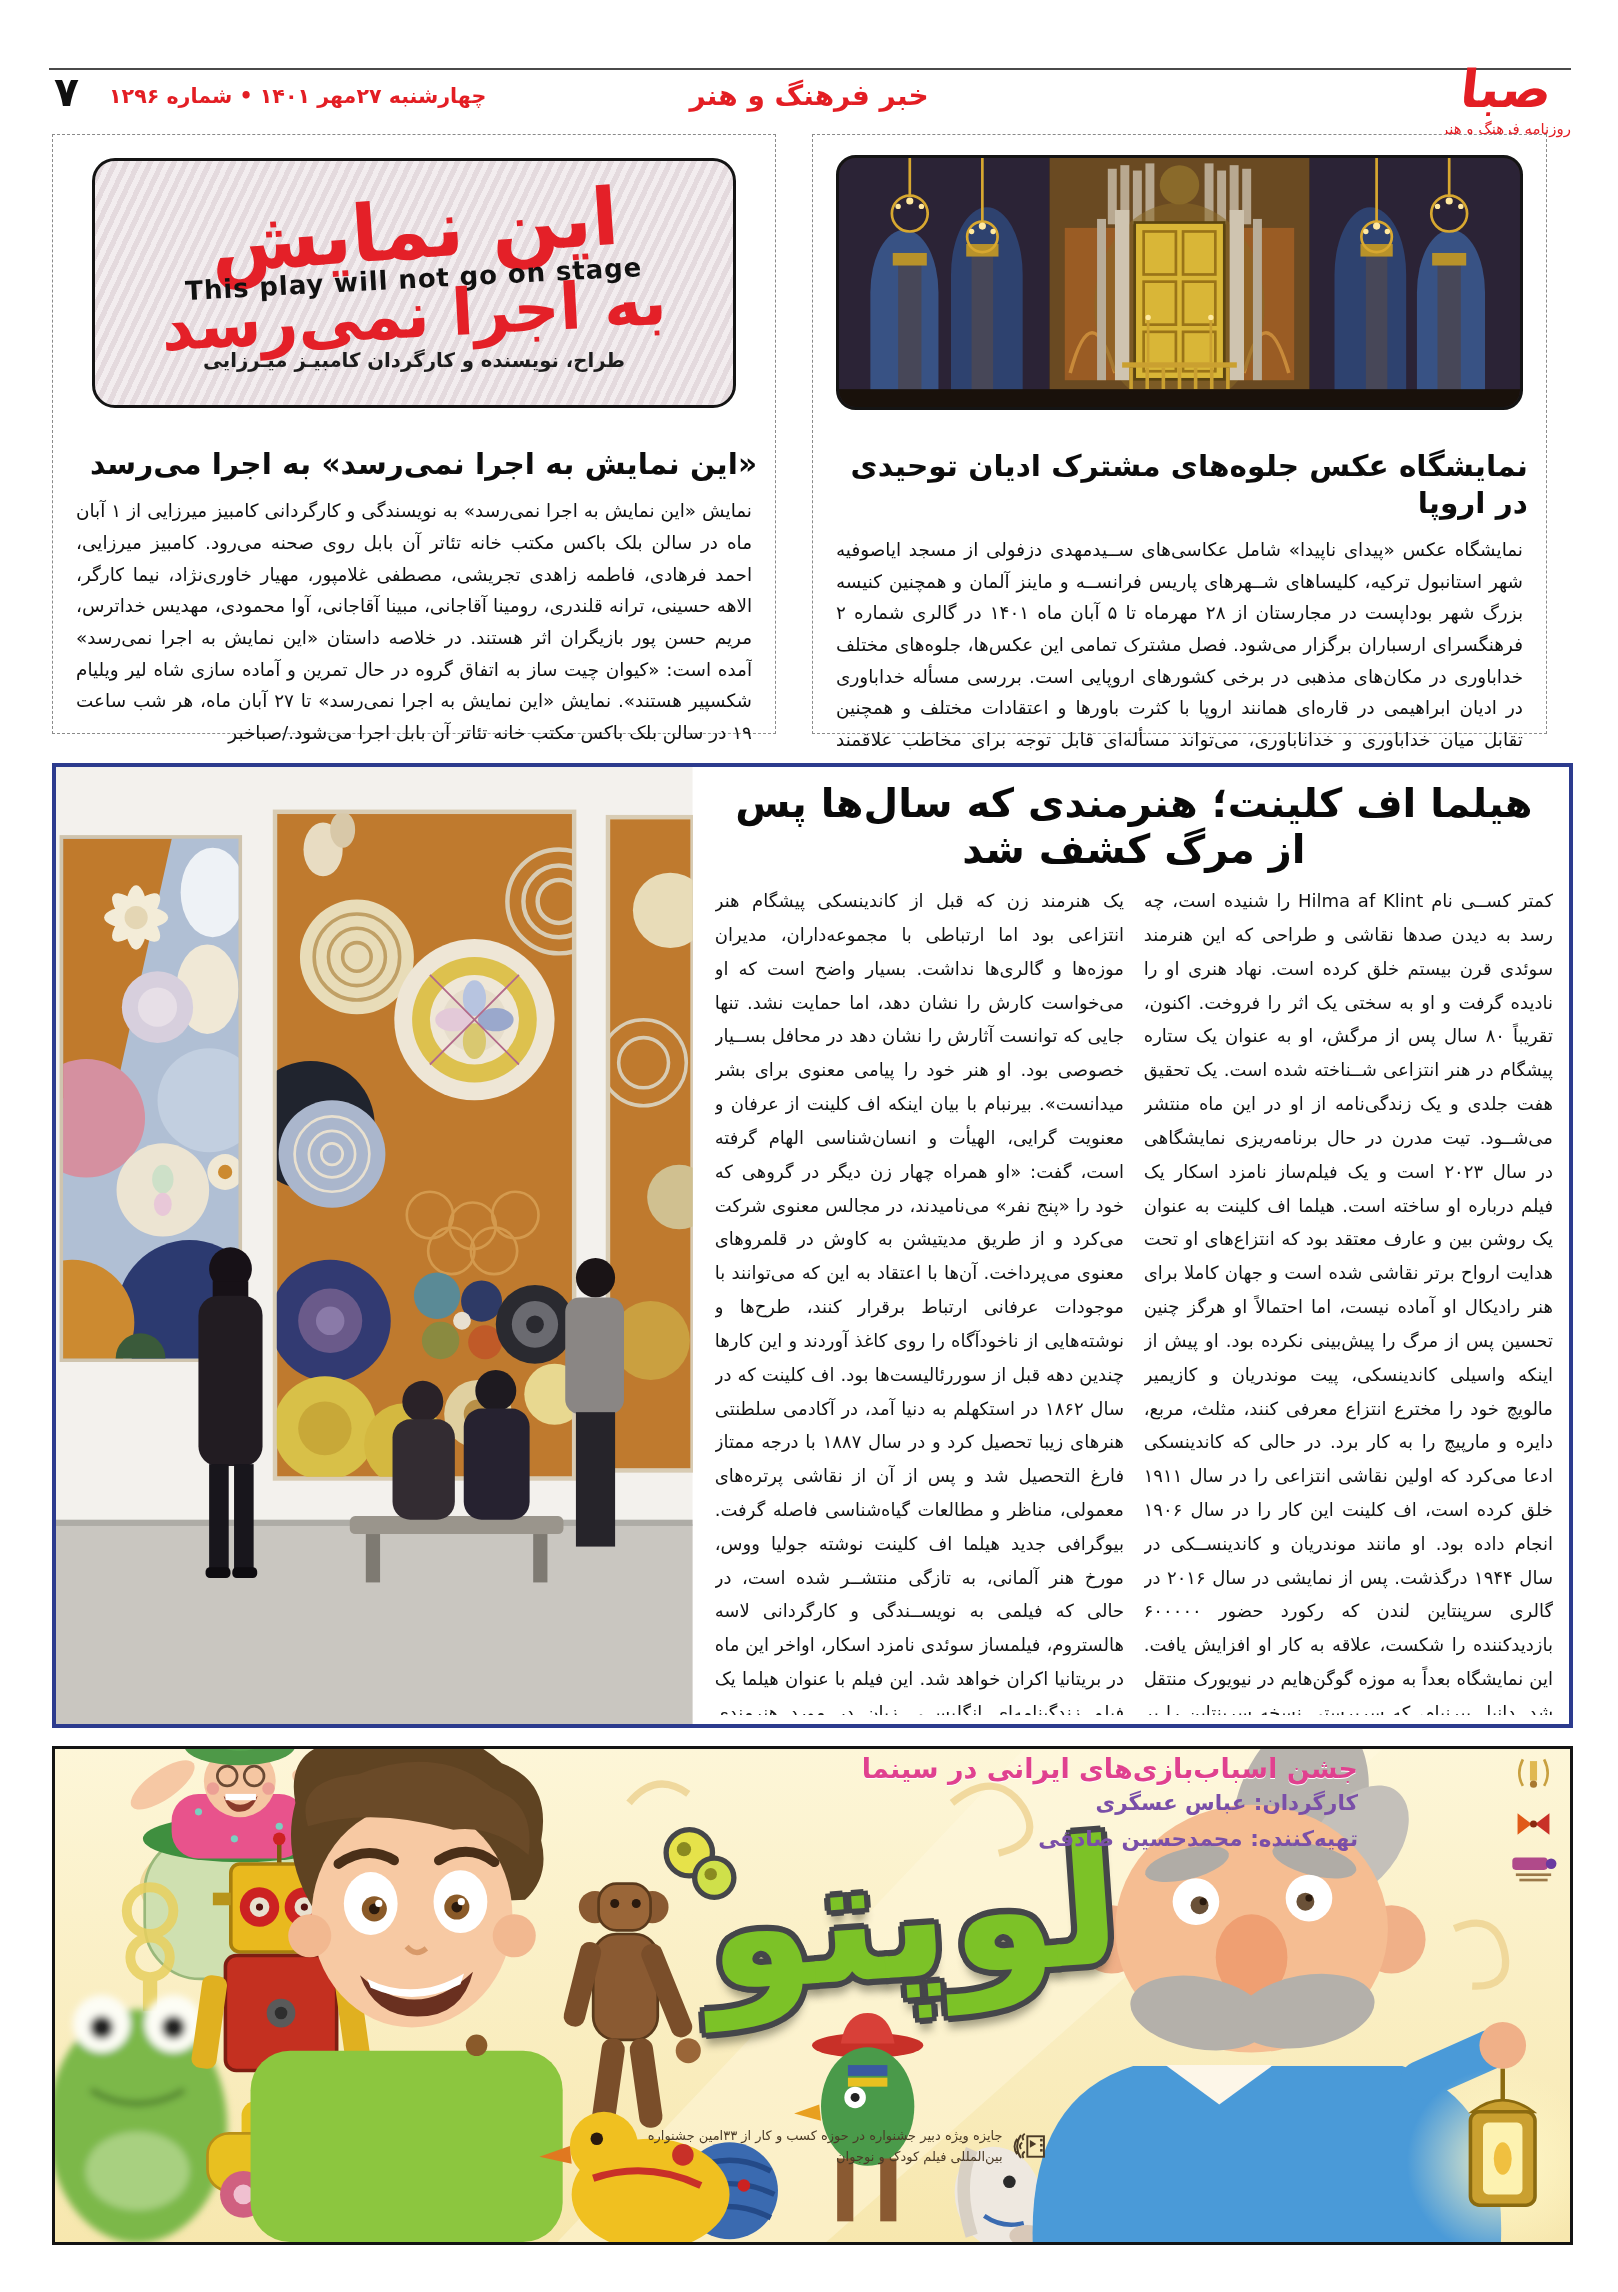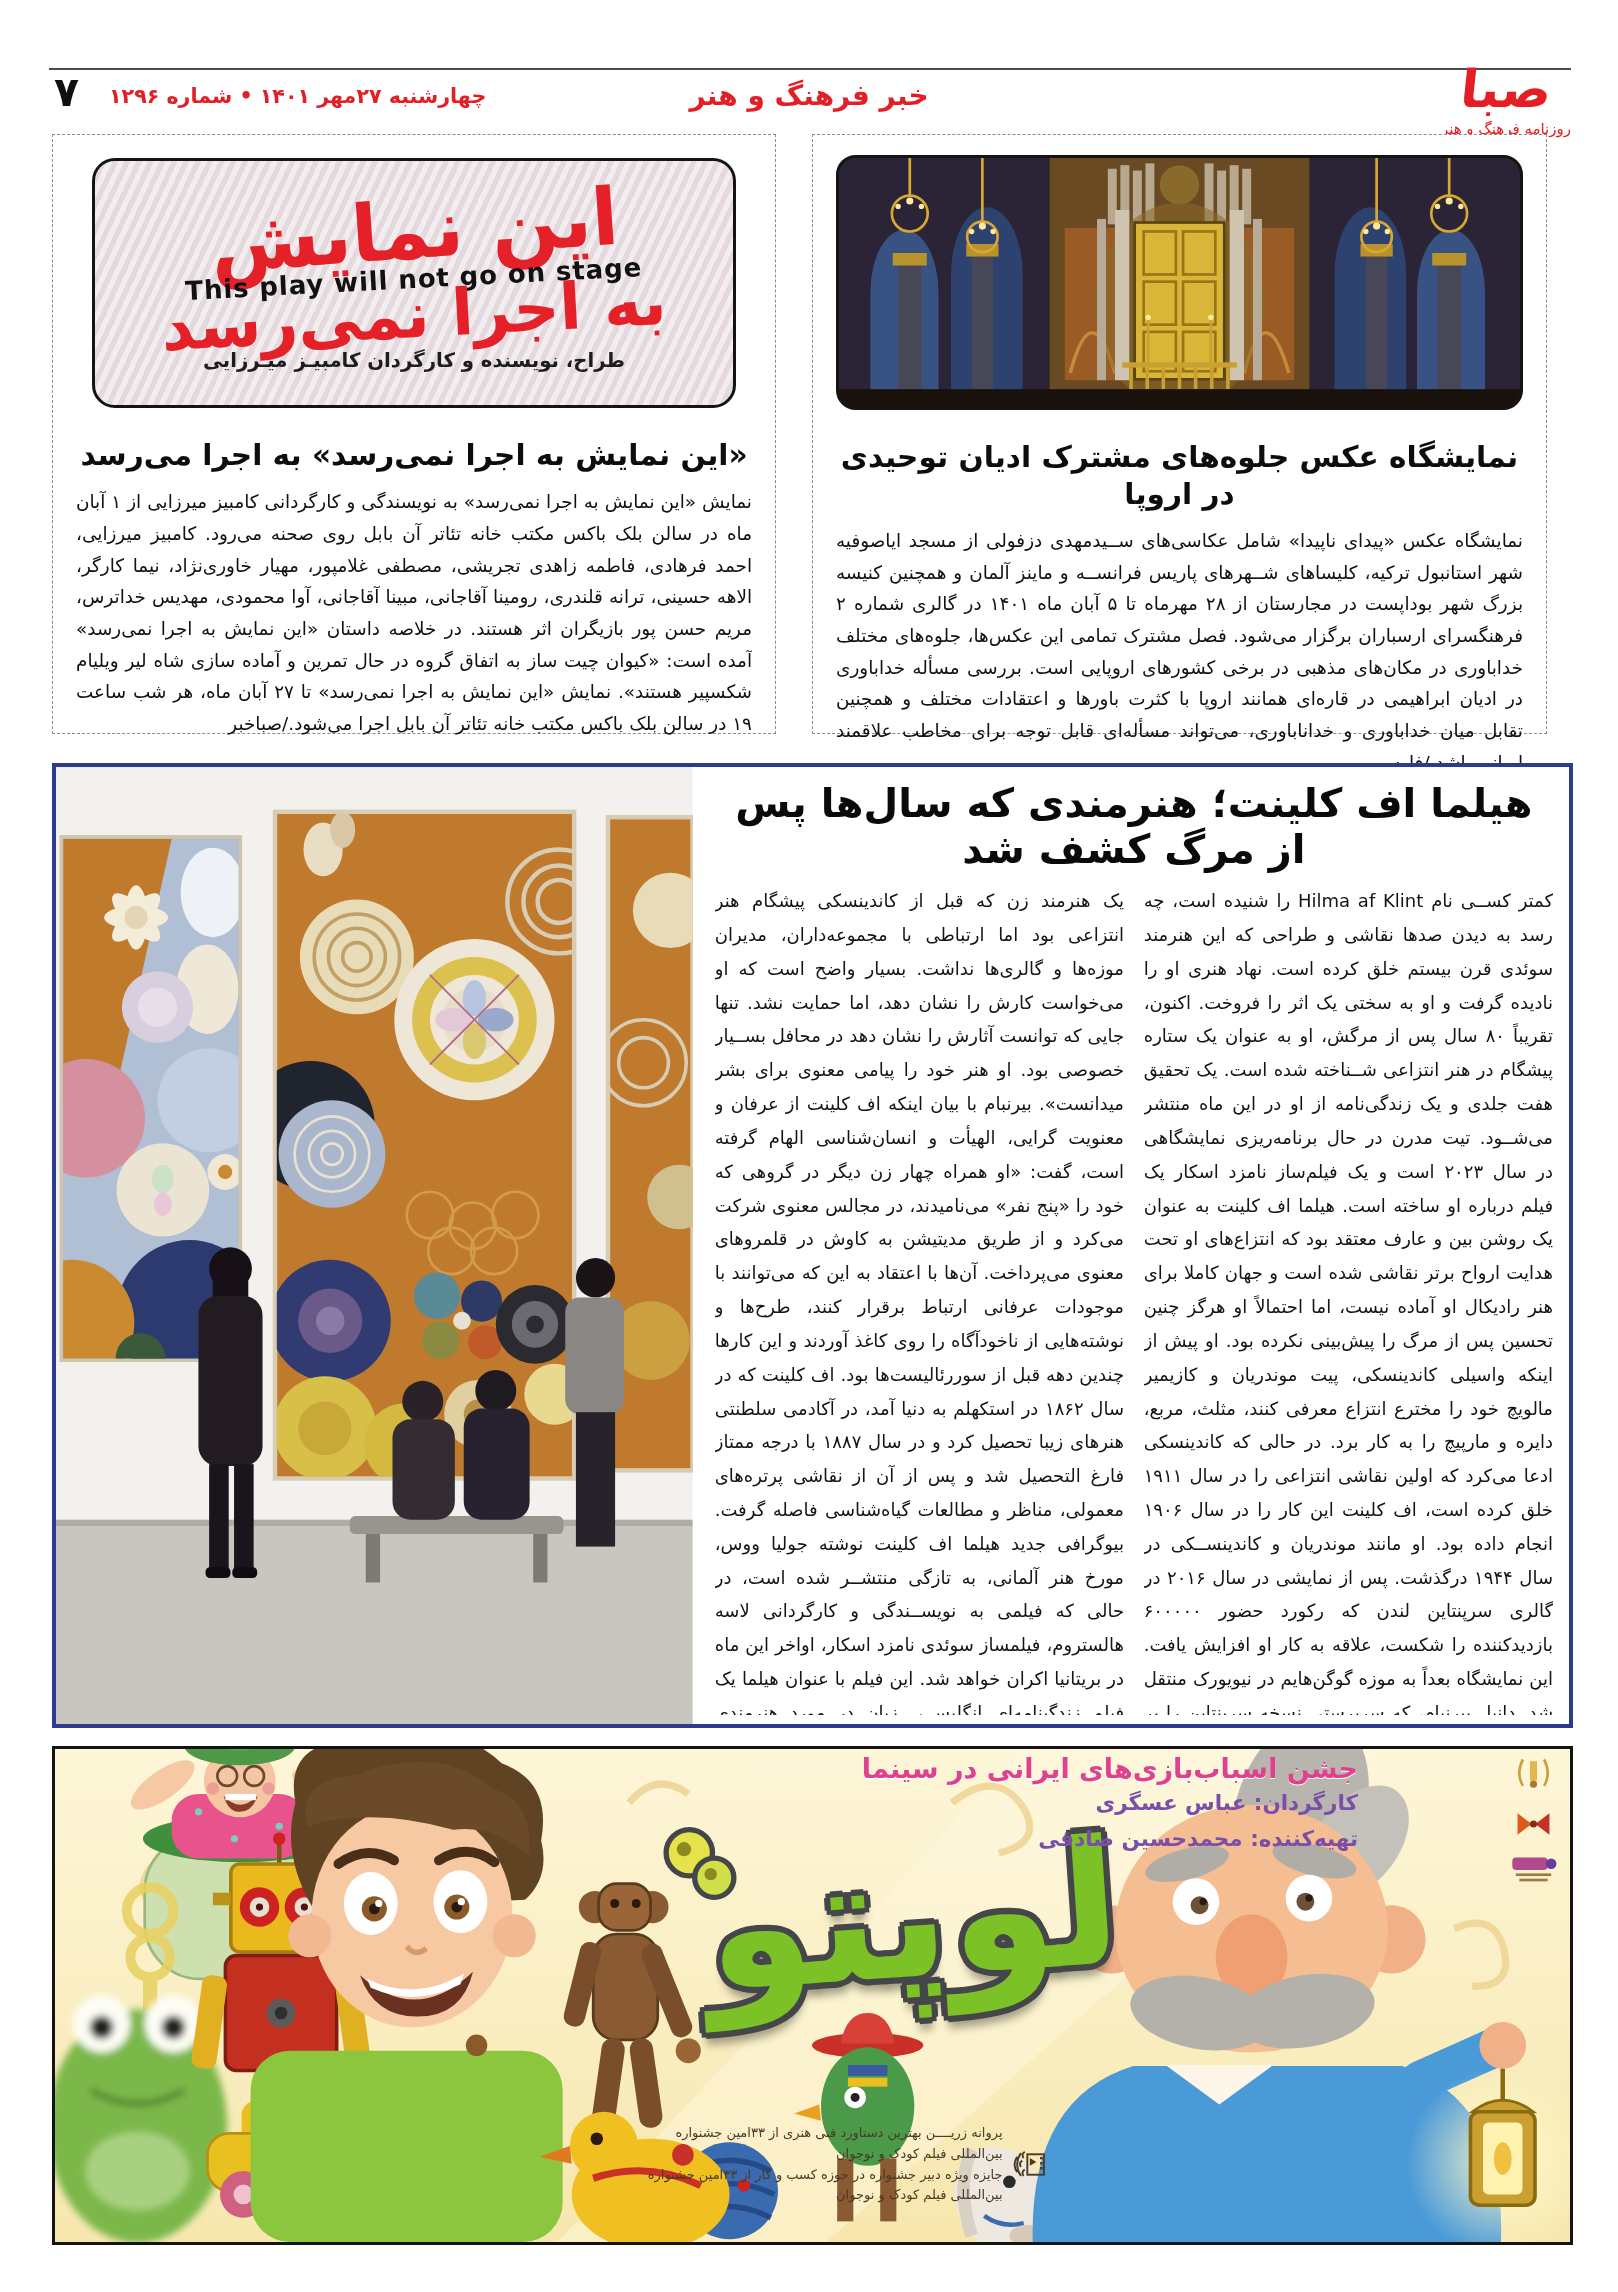"«این نمایش به اجرا نمی‌رسد»" .box-headline { margin: 29px 18px 0 -> 38px 18px 0; text-align: center -> right }
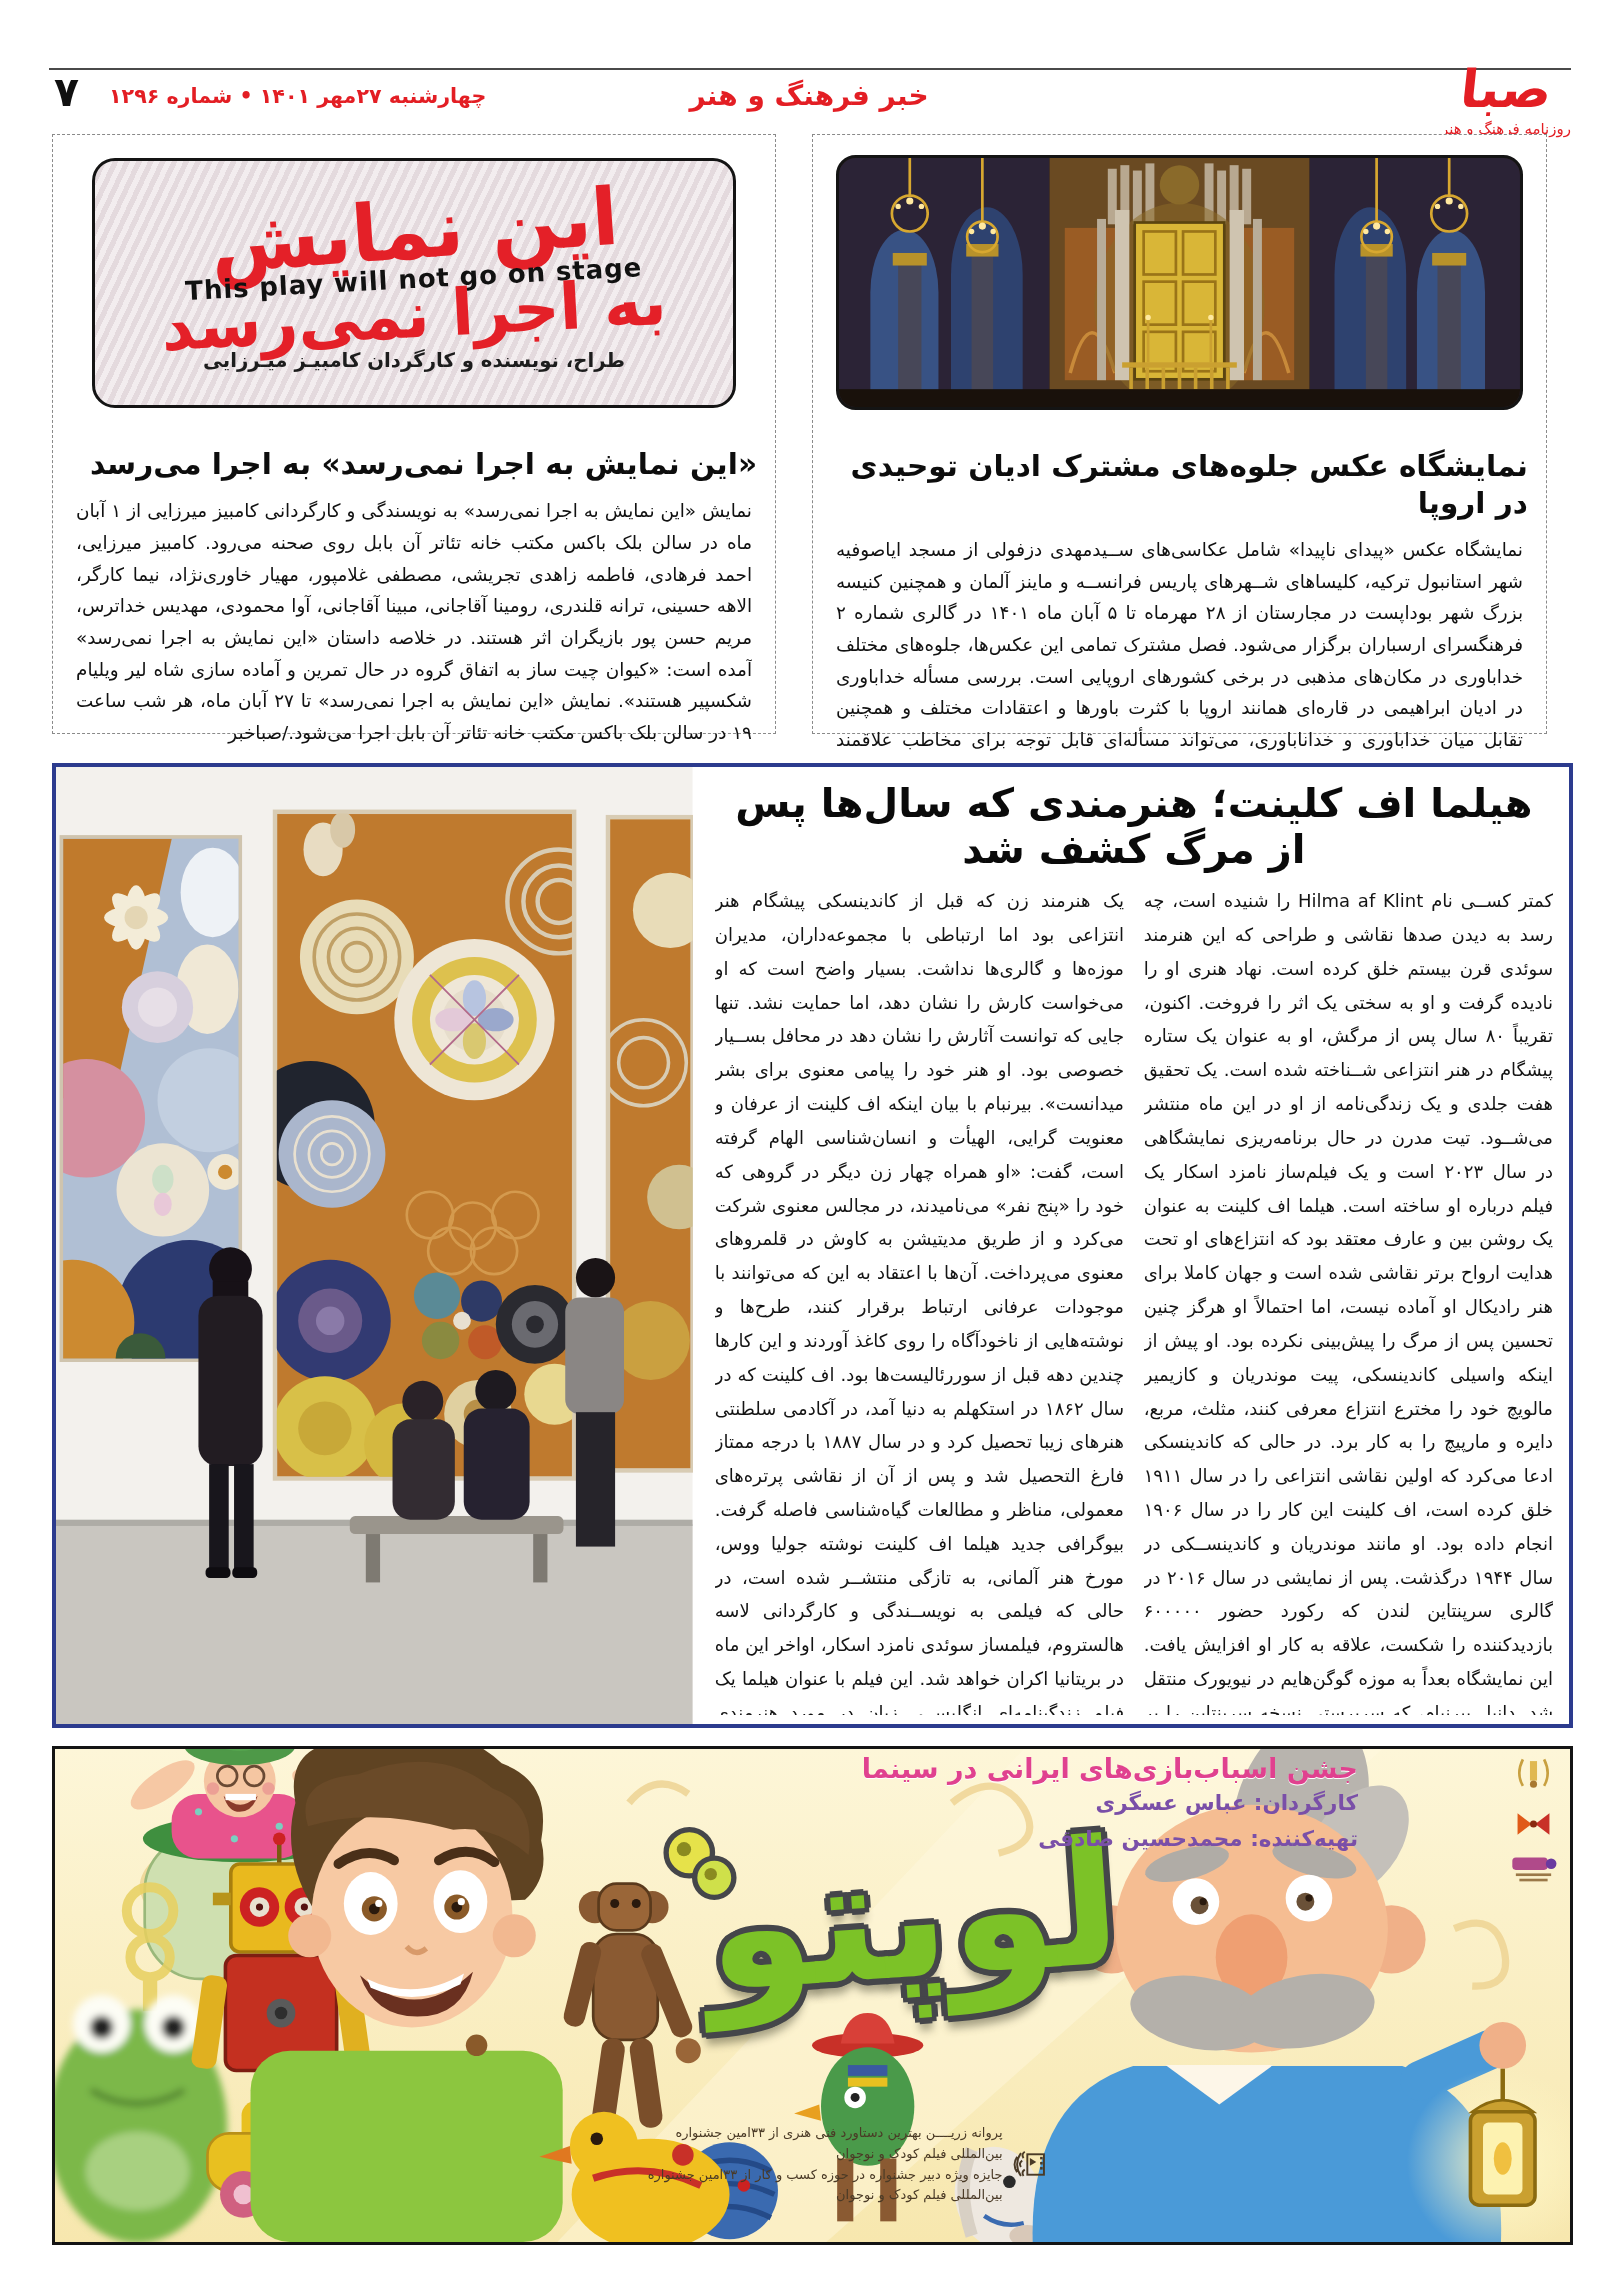"پروانه زریــــن بهترین دستاورد فنی" div { html: <div>پروانه زریــــن بهترین دستاورد فنی هنری از ۳۳امین جشنواره بین‌المللی فیلم کودک و نوجوان</div> -> none }
